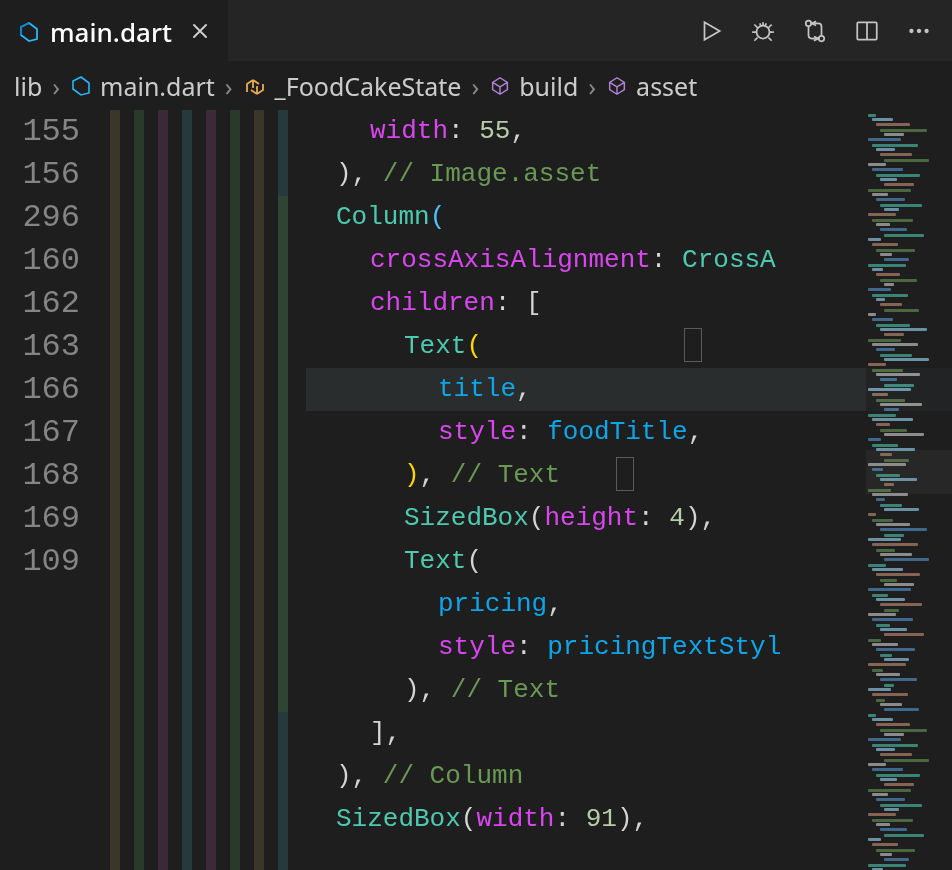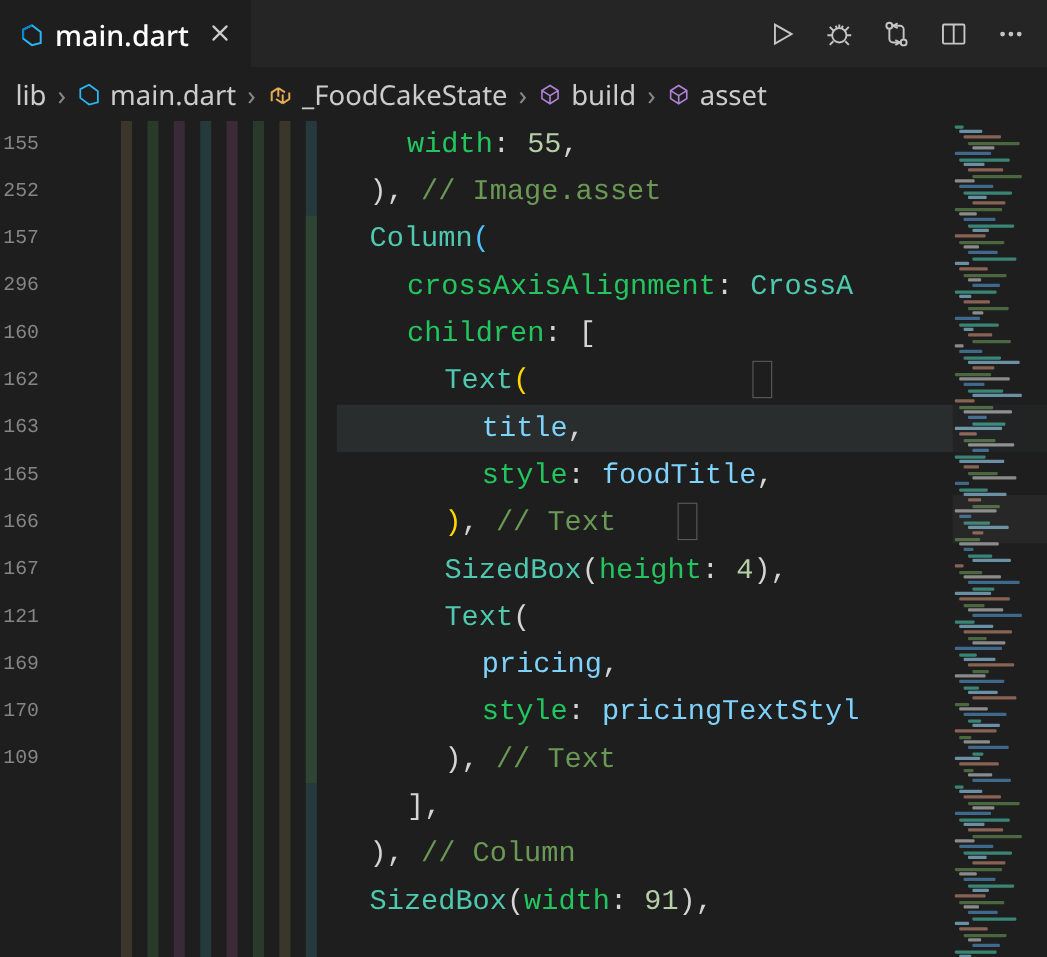"155" .gutter { font-size: 18px -> 32px; text-align: none -> right }
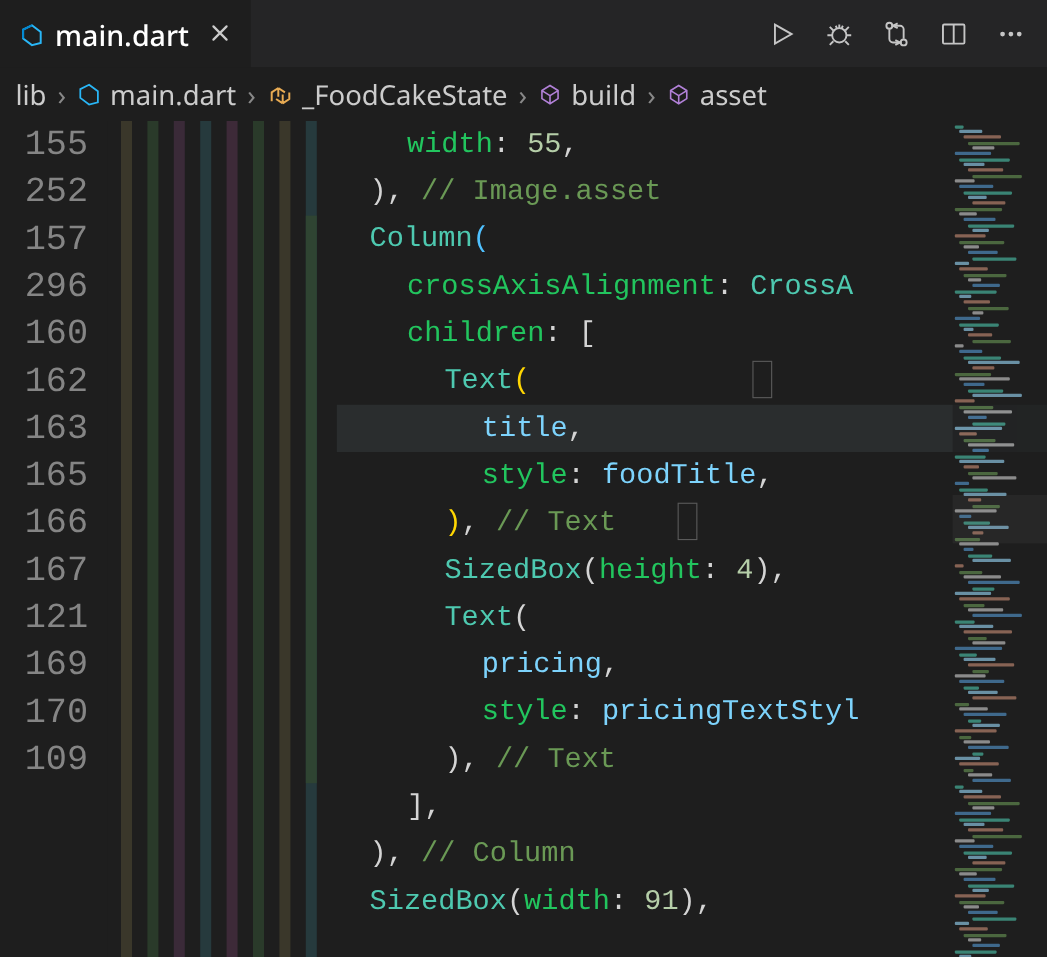"width" .t-prop { color: #22c55e -> #d946ef }
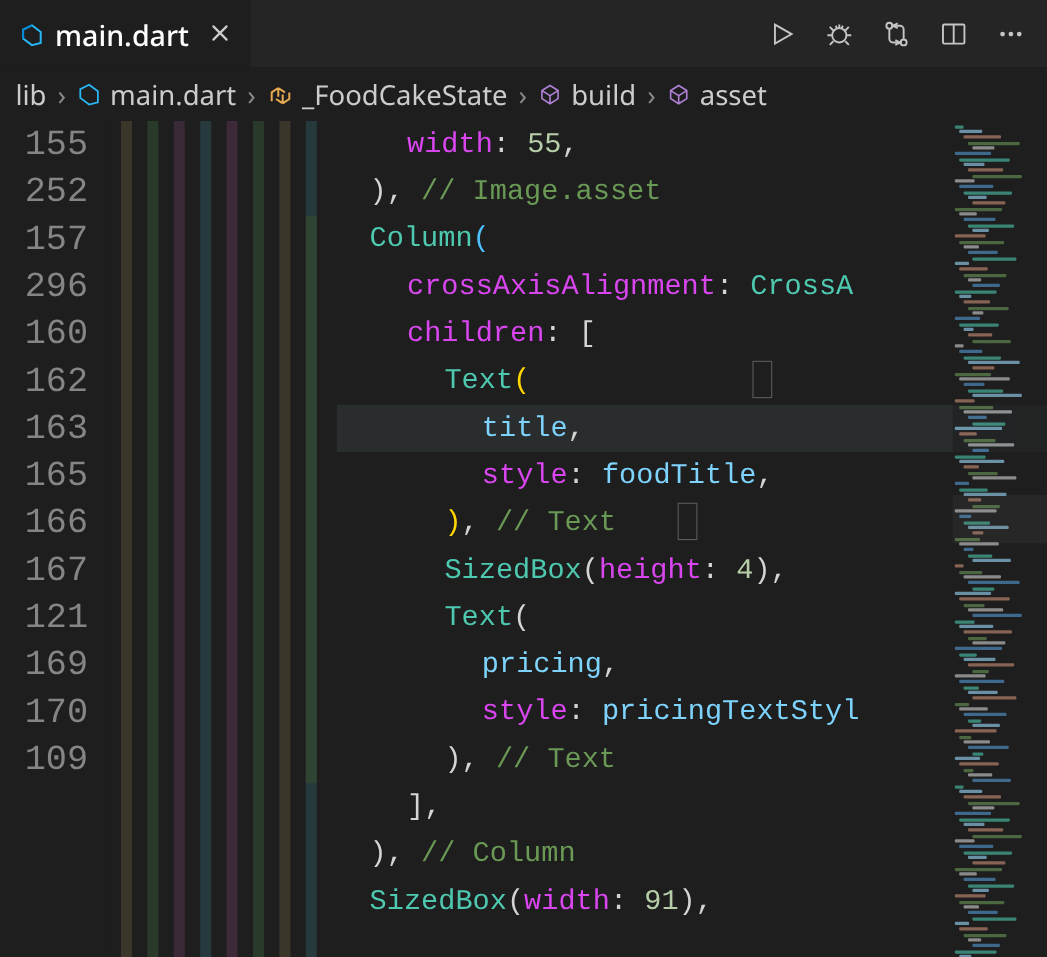"252" div.ln { text: 252 -> 156 }
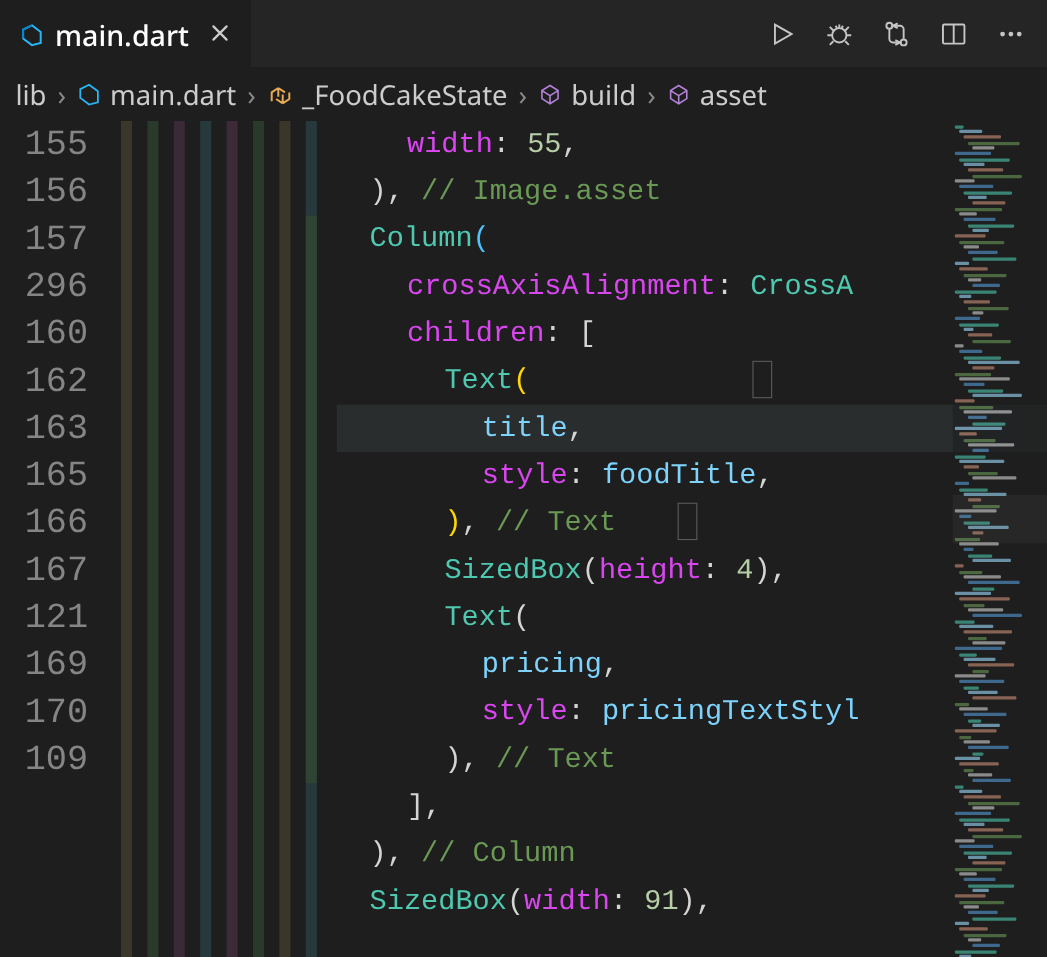"157" div.ln { html: <div>157</div> -> none }
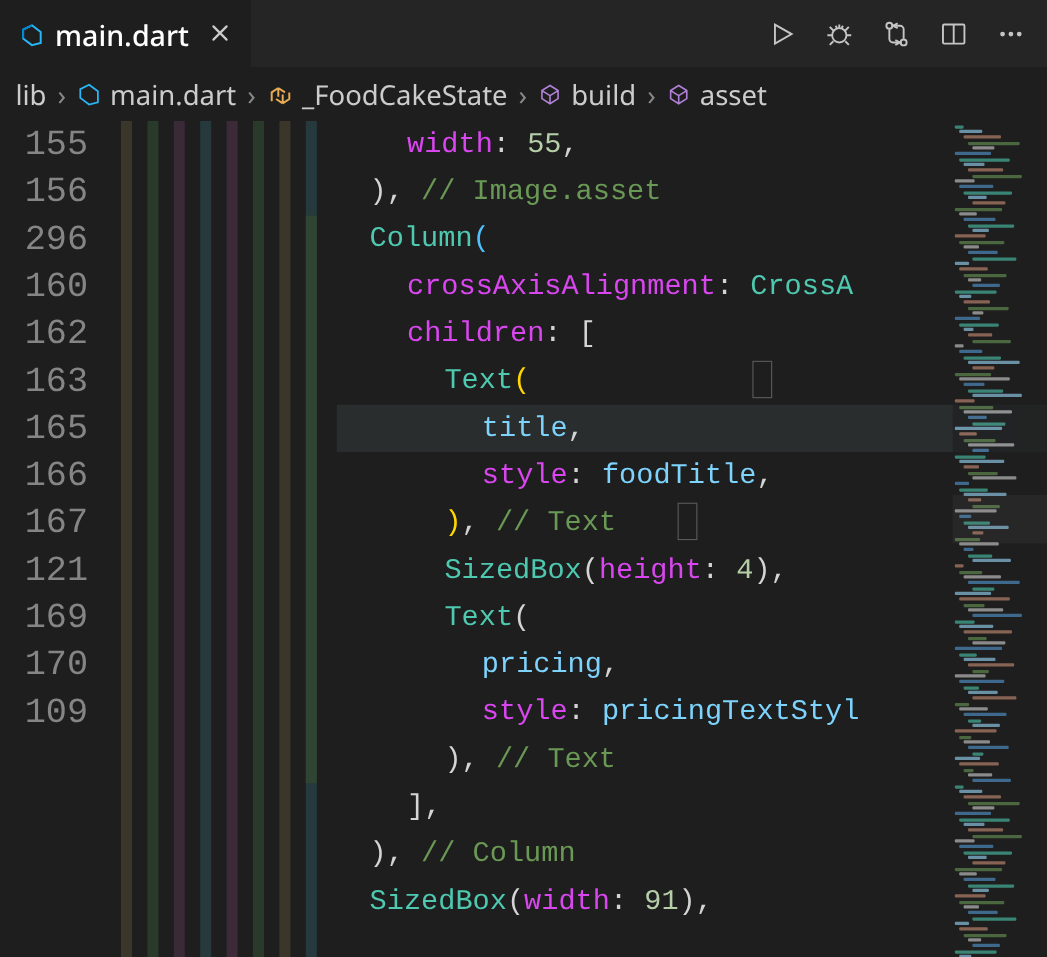"165" div.ln { html: <div>165</div> -> none }
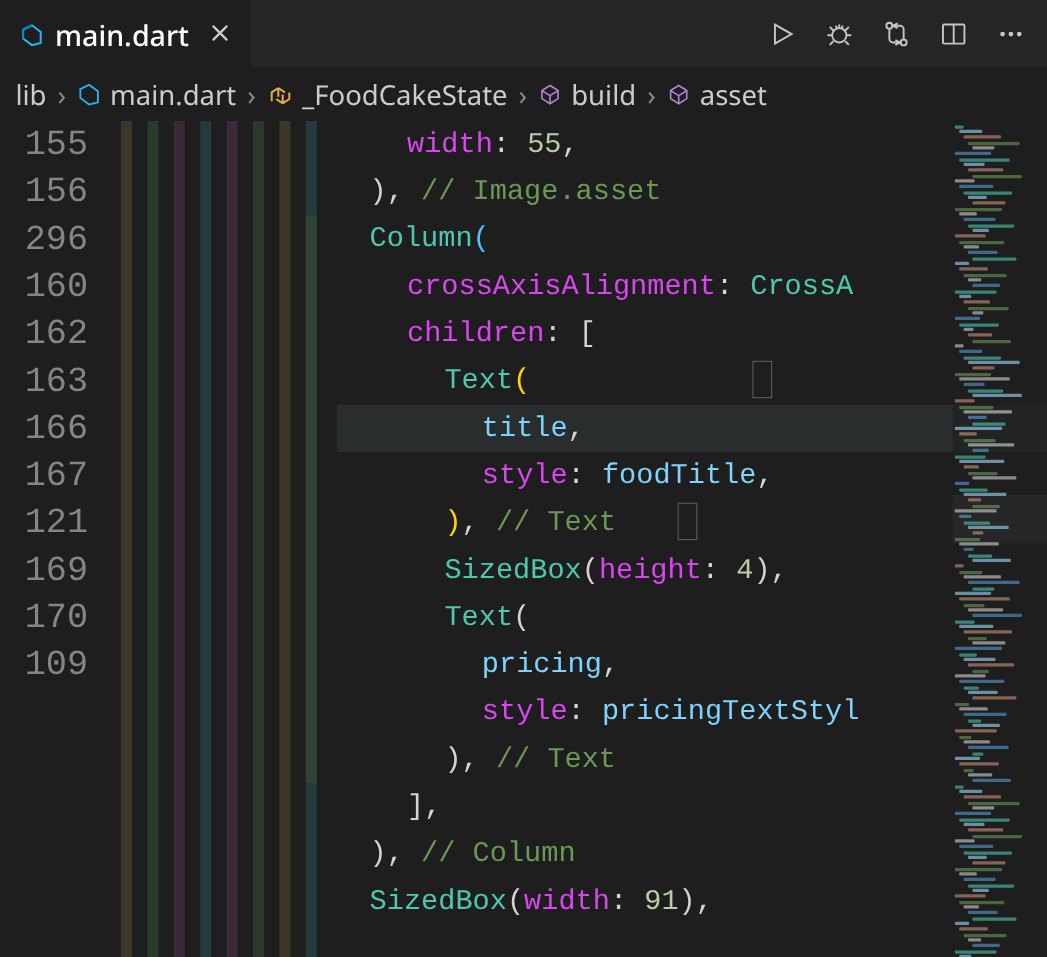"title" .t-ident { color: #7dd3fc -> #0ea5e9 }
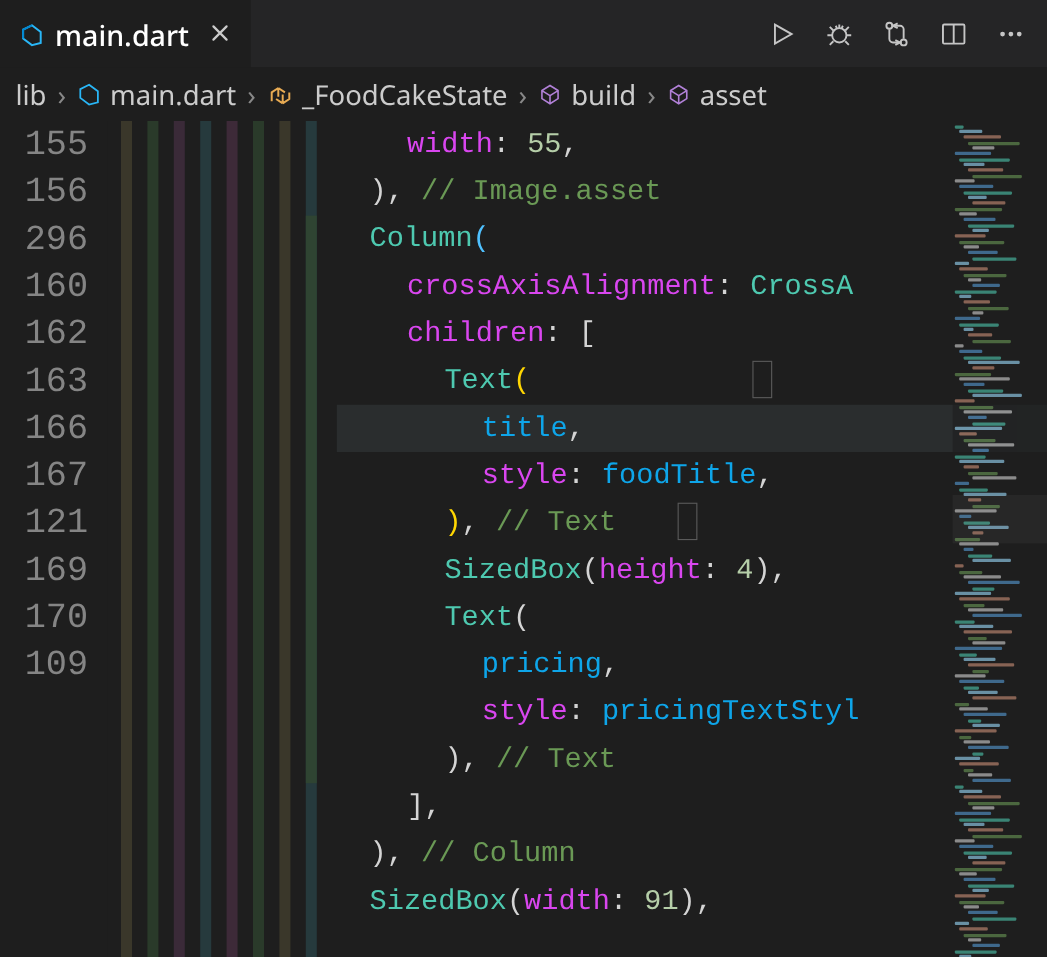"121" div.ln { text: 121 -> 168 }
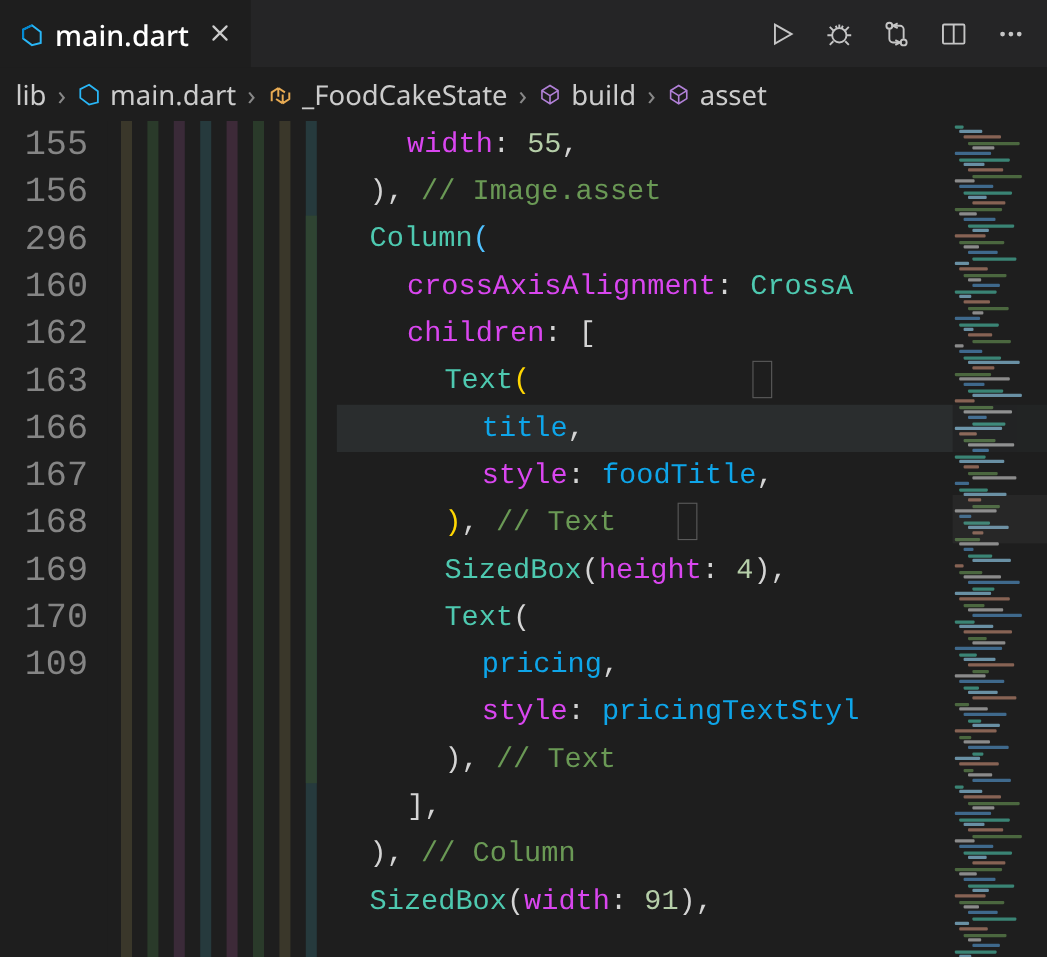"170" div.ln { html: <div>170</div> -> none }
